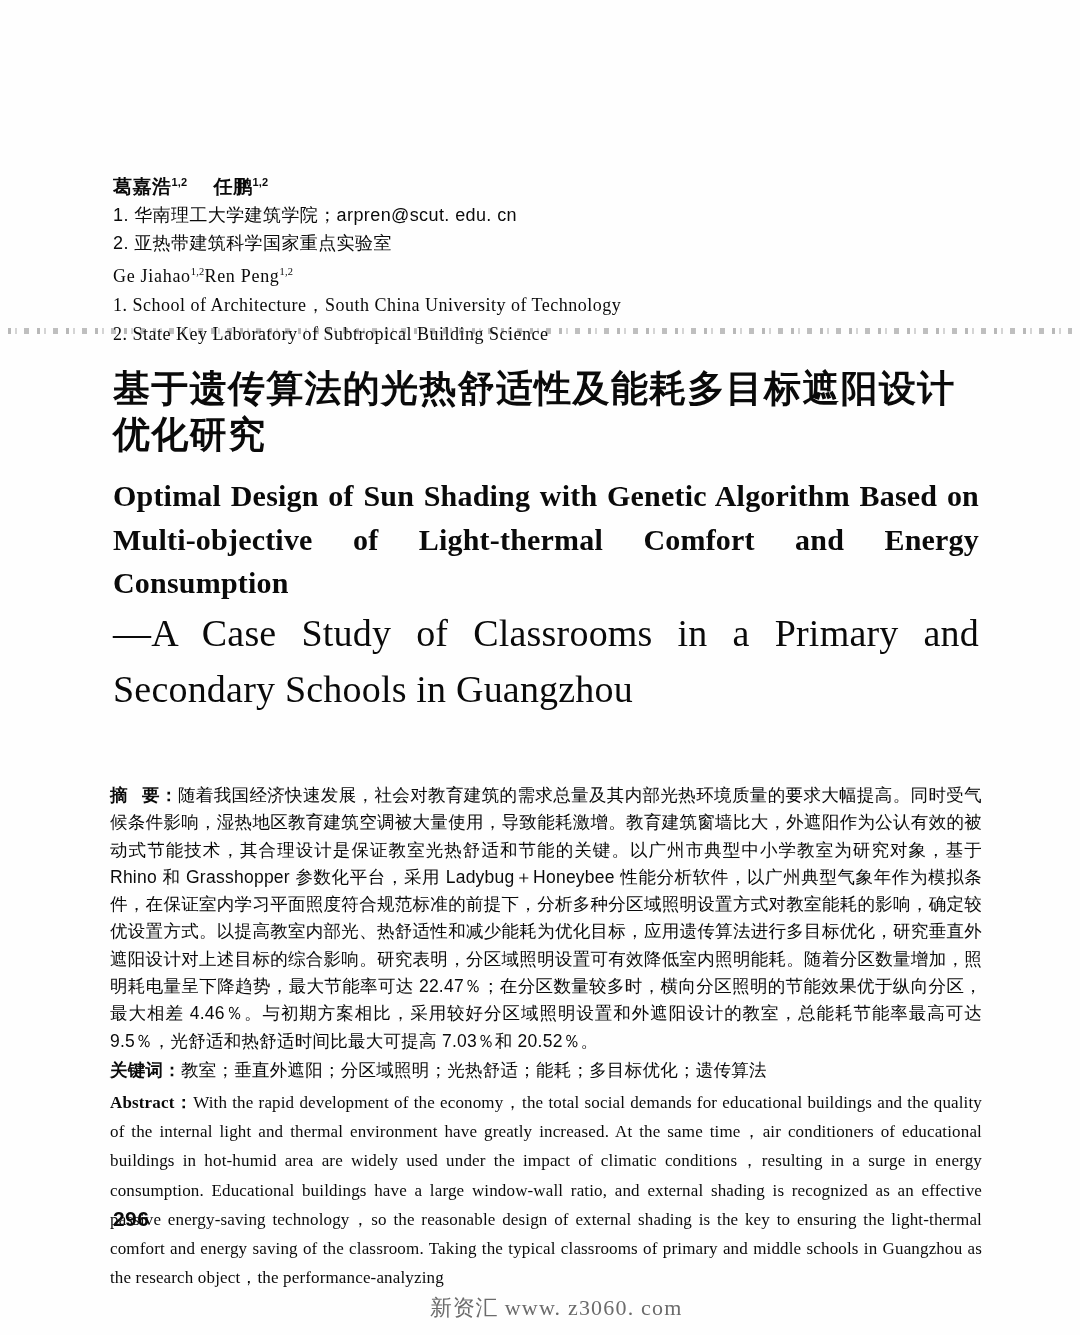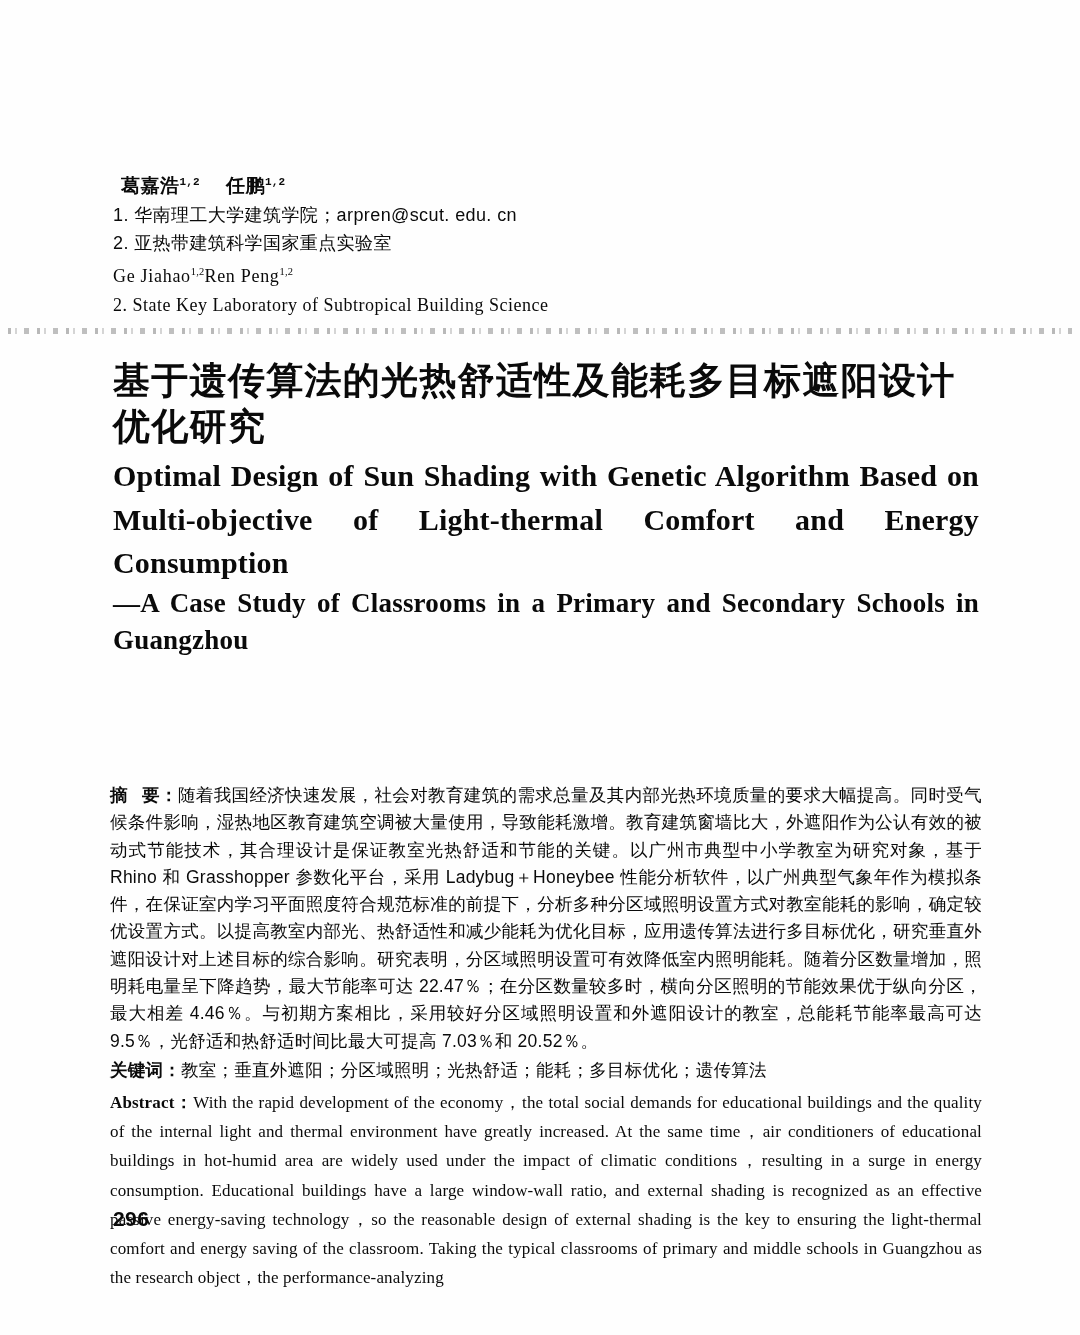"葛嘉浩1,2 任鹏1,2" .author-line { font-family: Liberation Mono, monospace -> Liberation Sans, sans-serif; margin-left: 8px -> none }
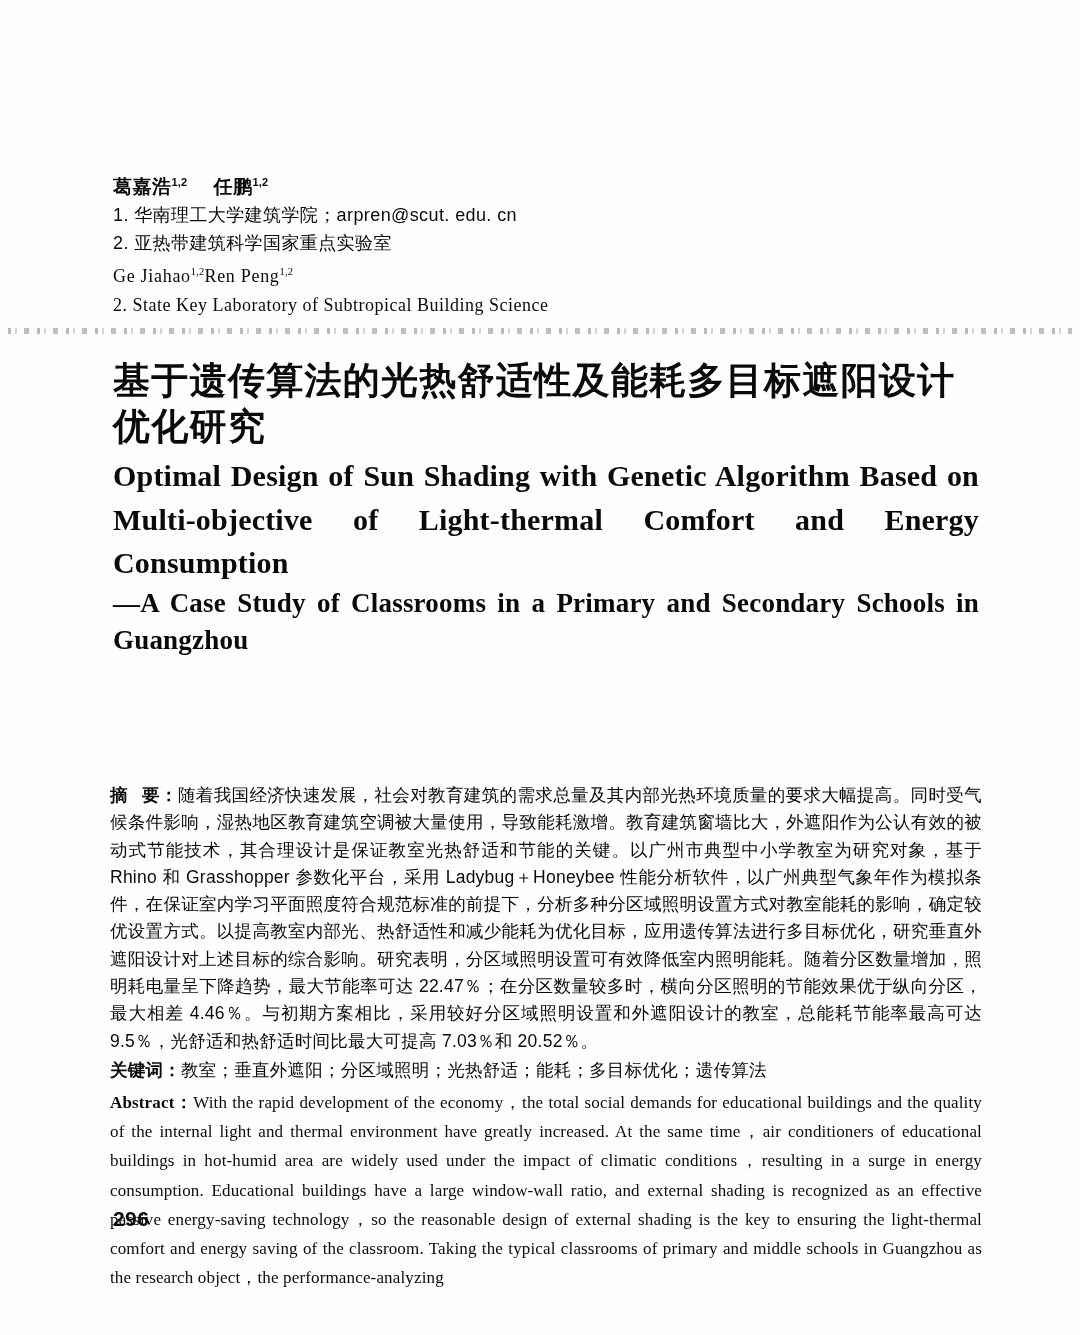"1. School of Architecture，South China" div.affil-en { html: none -> <div>1. School of Architecture，South China University of Technology</div> }
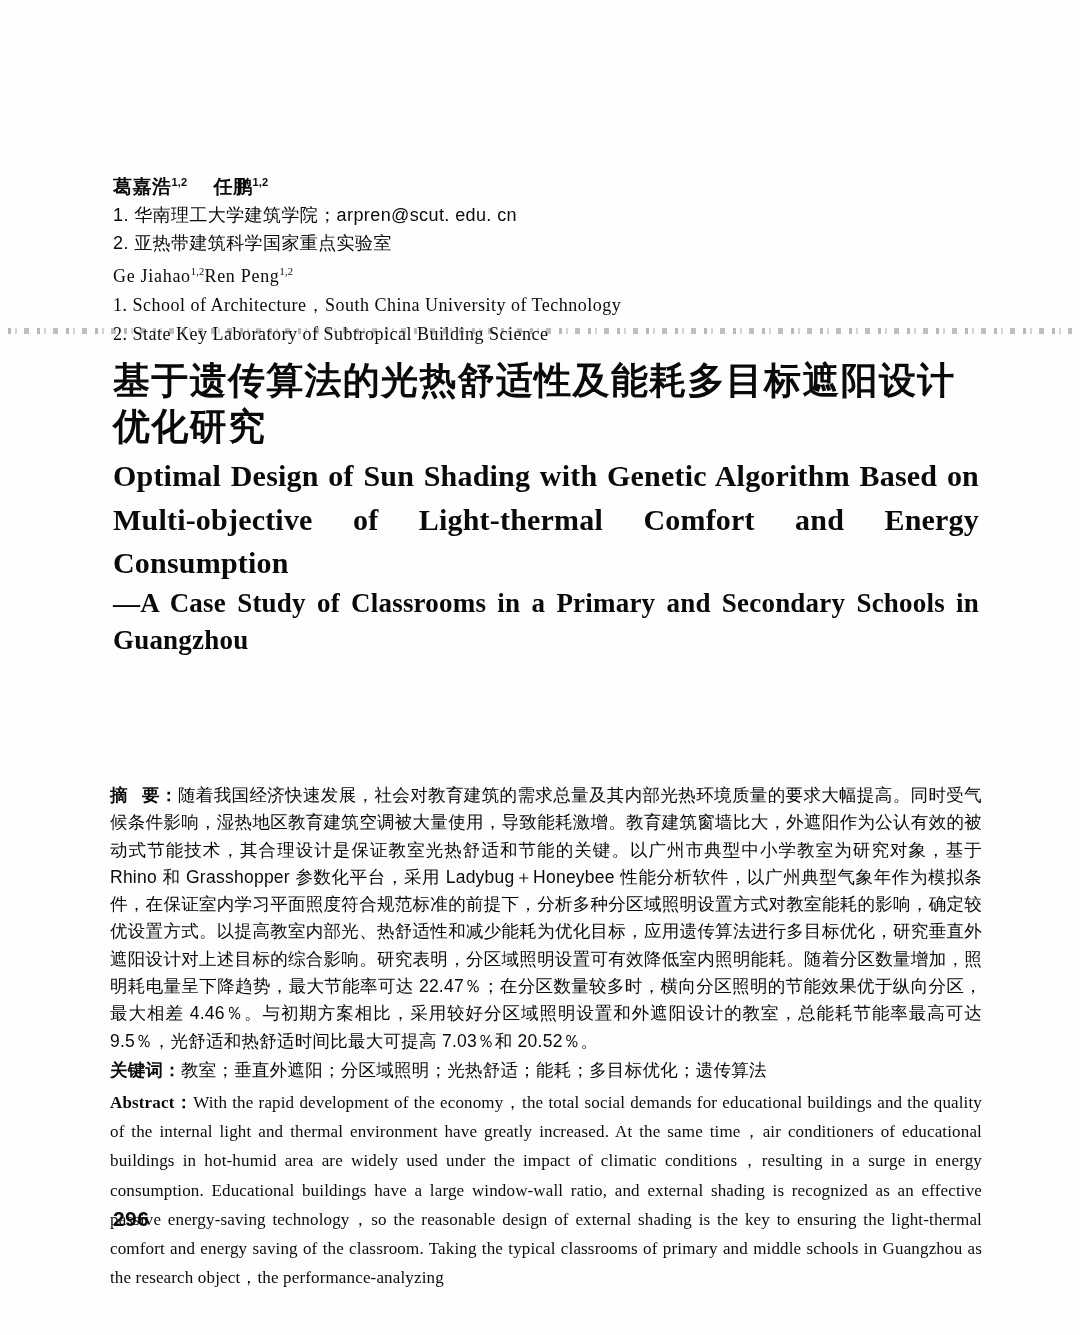"基于遗传算法的光热舒适性及能耗多目标遮阳设计优化研究" .title-block { top: 358px -> 366px }
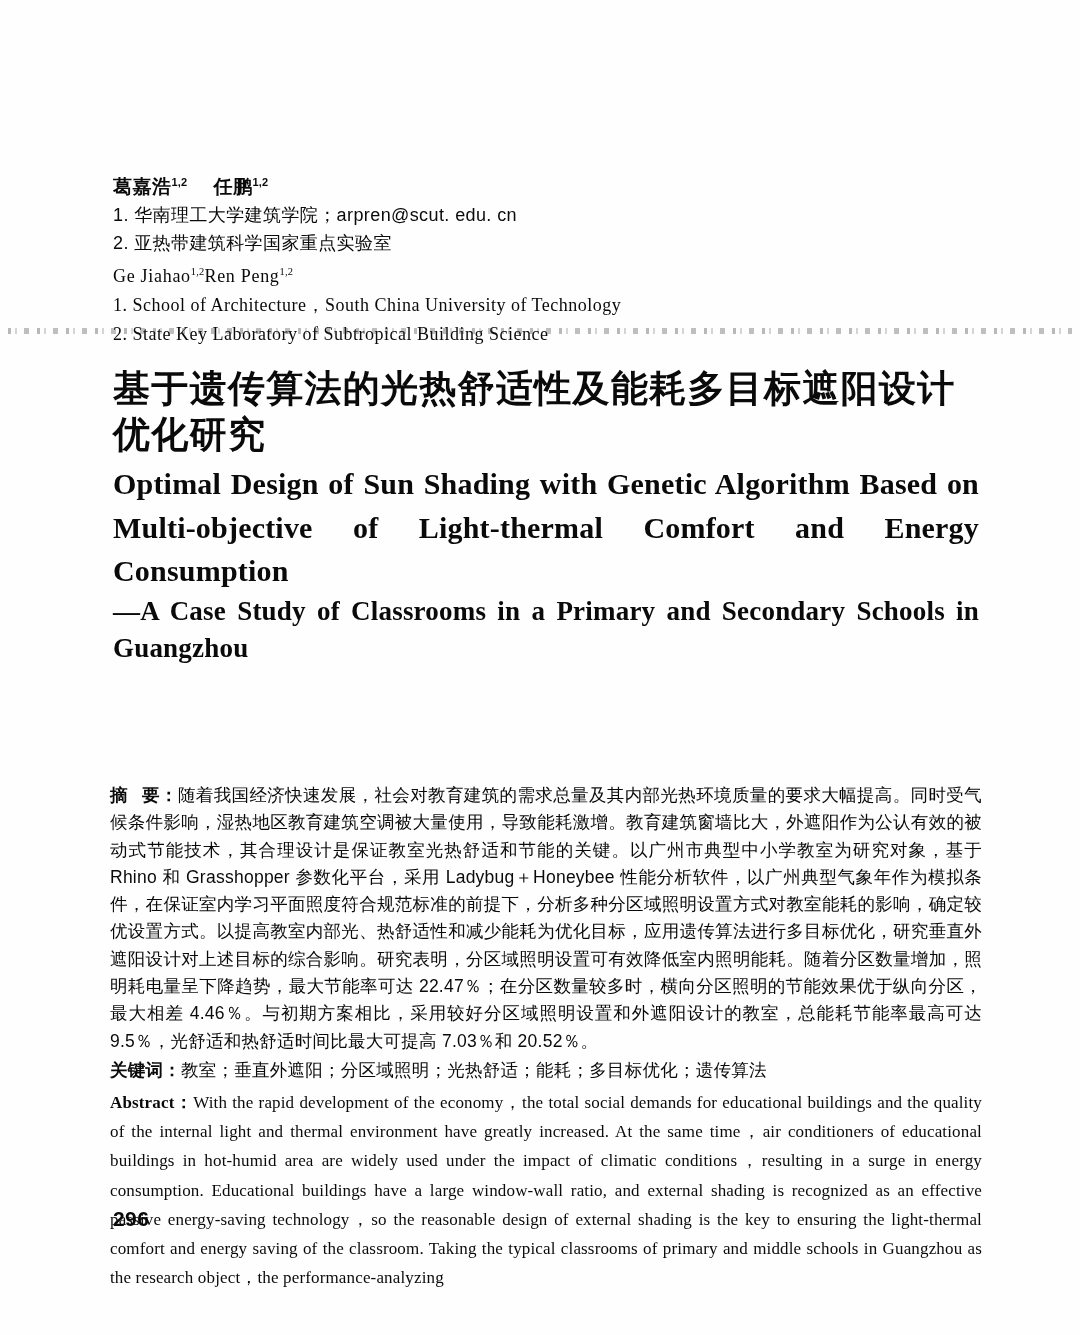"Optimal Design of Sun Shading" .title-en { margin-top: 4px -> 16px }
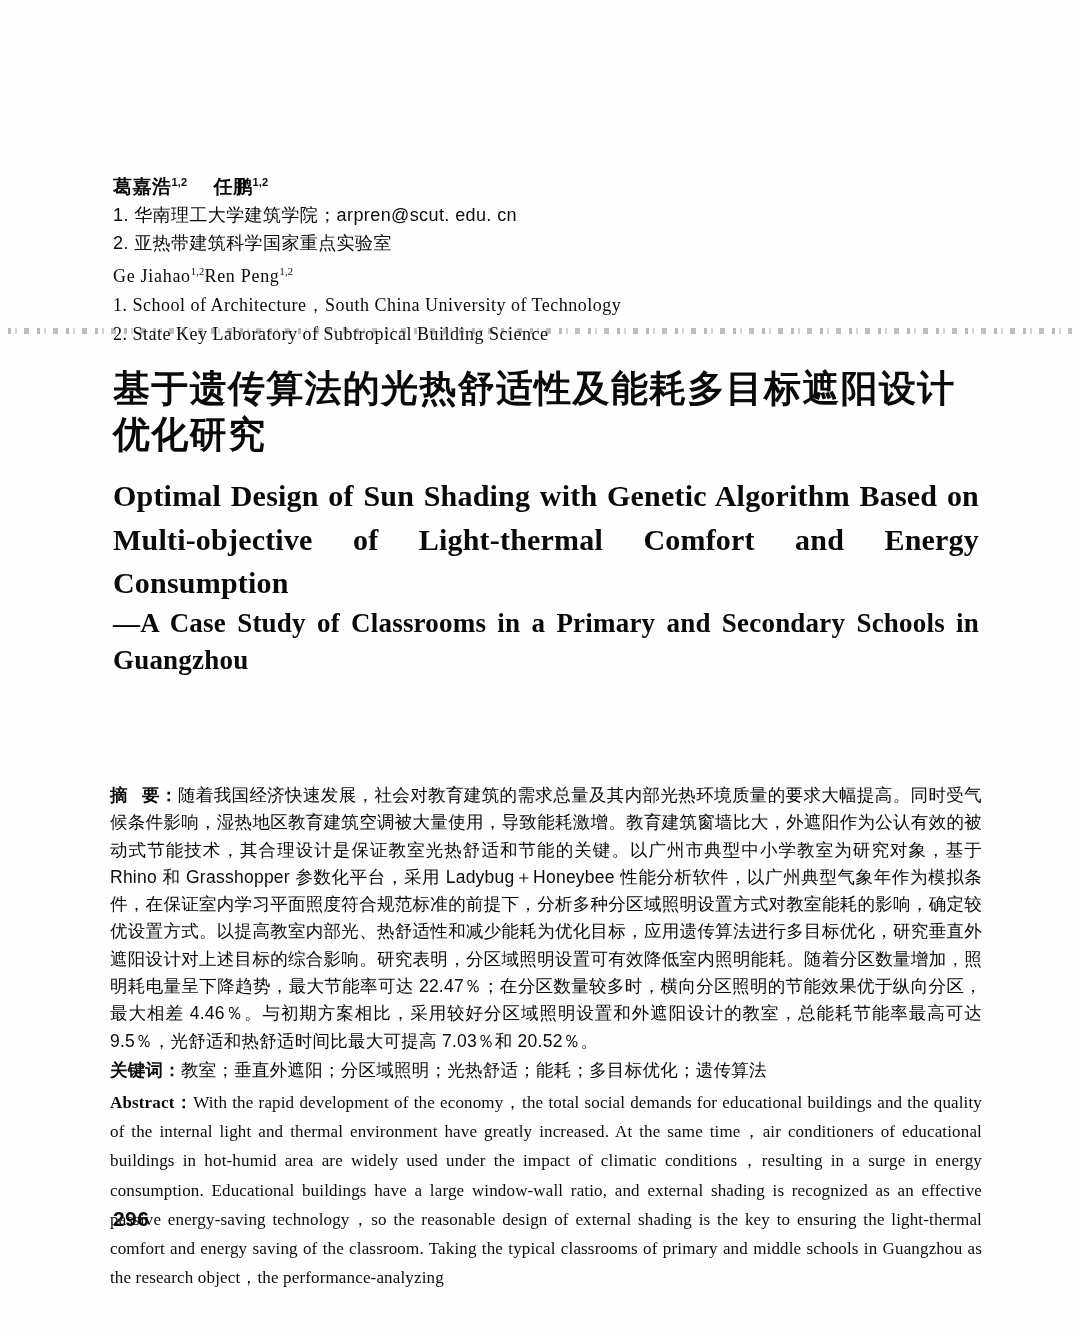"—A Case Study of Classrooms" .subtitle-en { font-size: 27px -> 38px; font-weight: bold -> normal; line-height: 37px -> 56px }
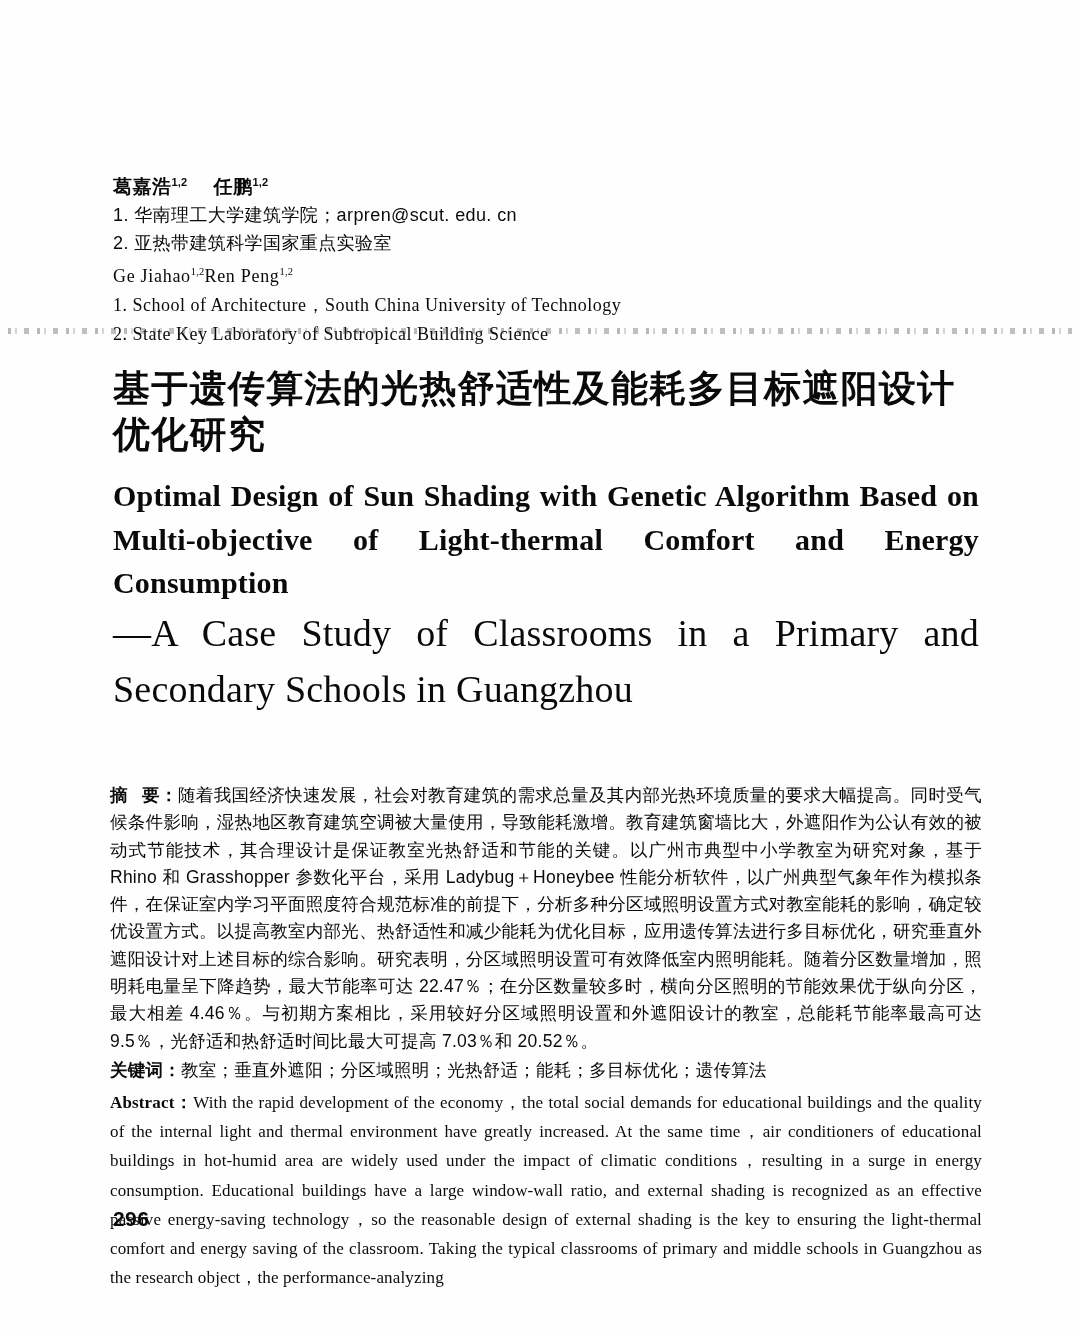"新资汇 www. z3060. com" div.watermark { html: none -> <div><span>新资汇</span><span> </span><span>www. z3060. com</span></div> }
